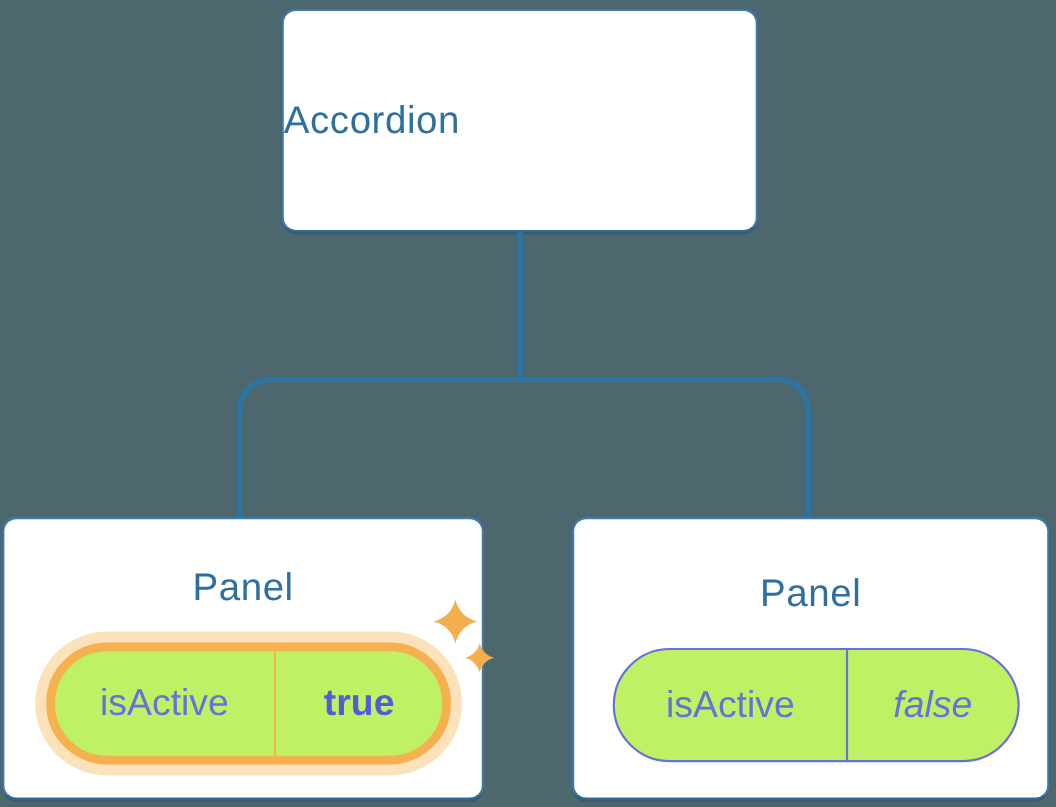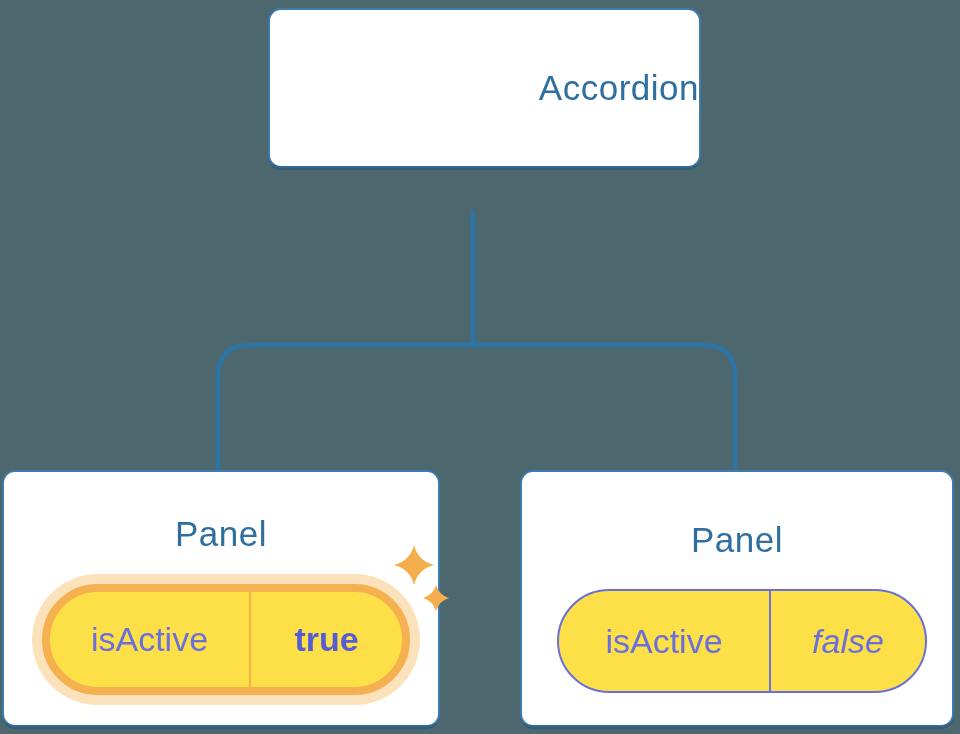"Accordion" .card.root-card { height: 160px -> 203px; justify-content: flex-end -> flex-start; left: 268px -> 256px }
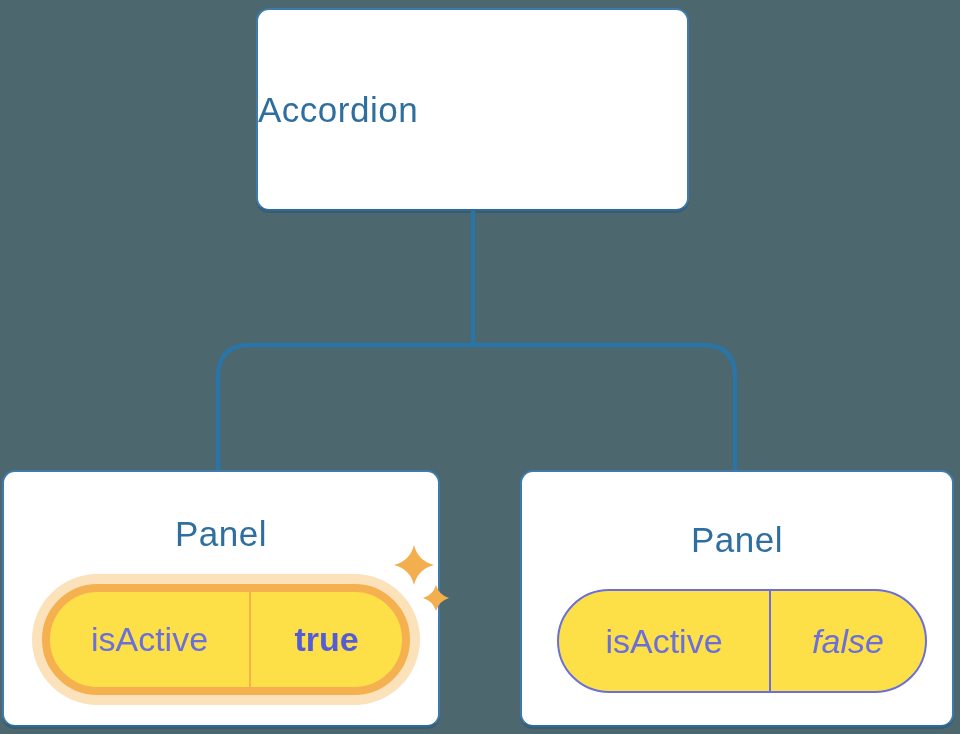"isActive" .pill { background: #fde047 -> #bef264 }
